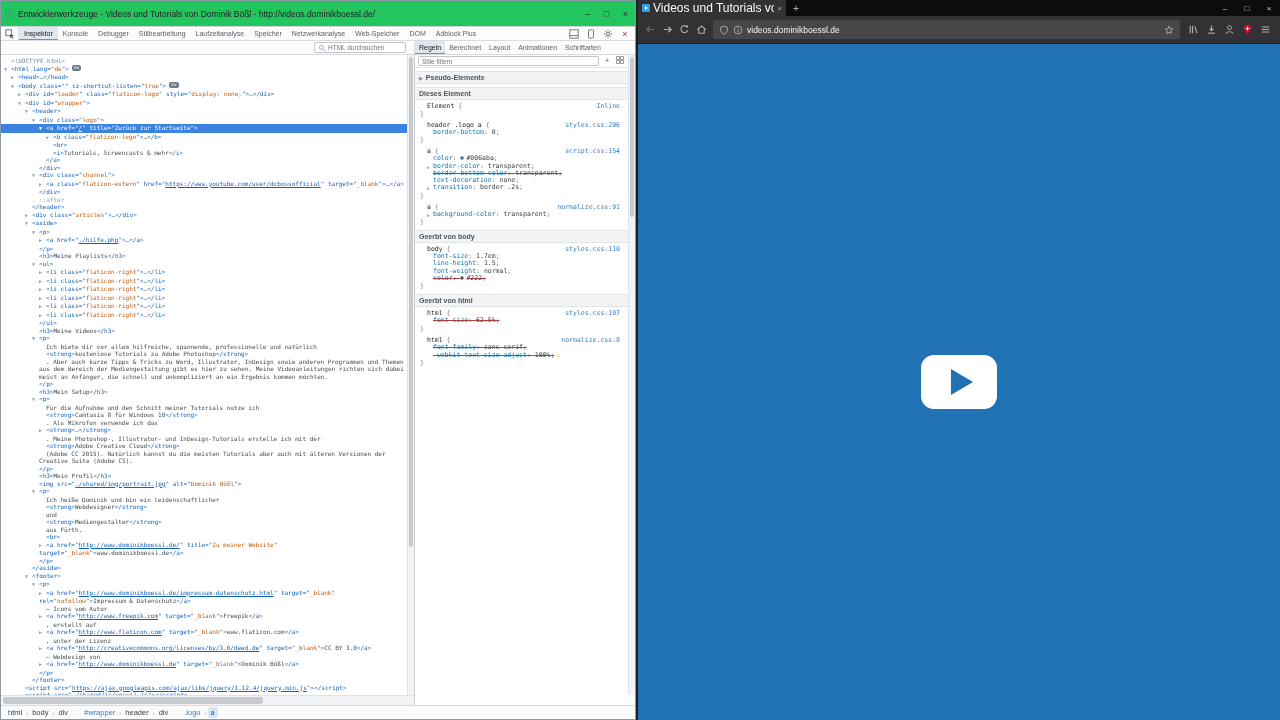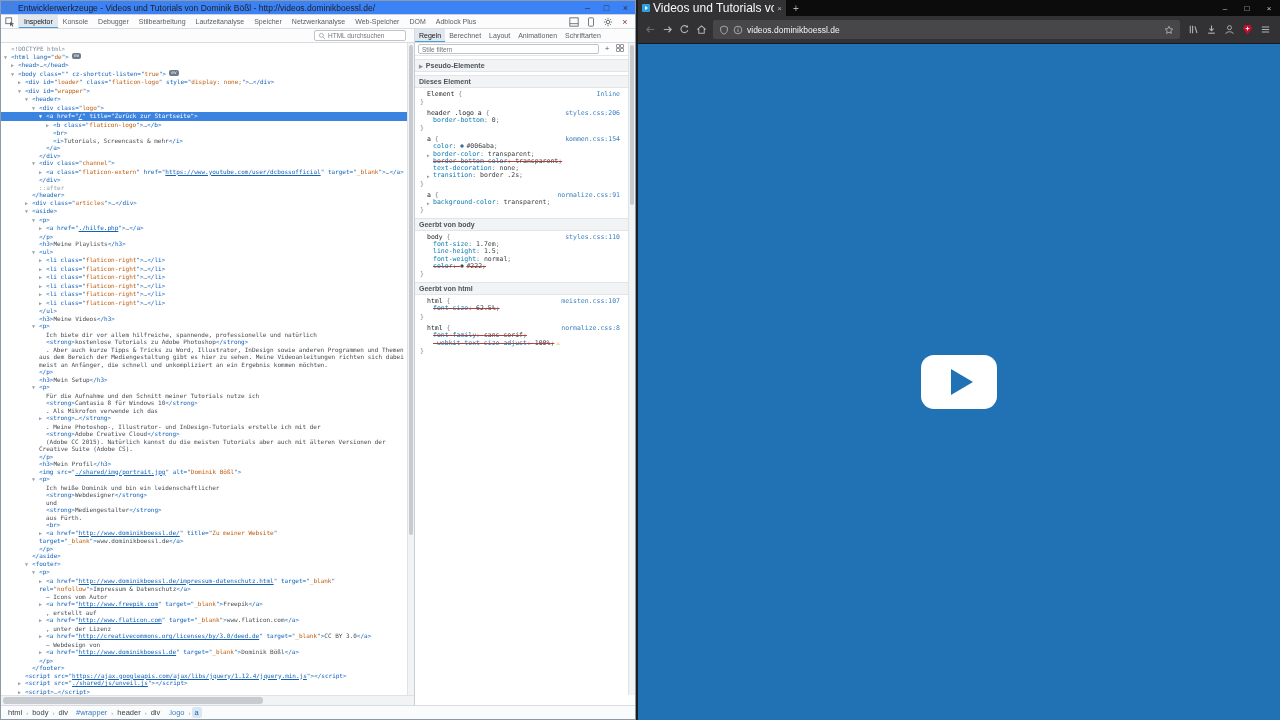"Entwicklerwerkzeuge - Videos und" .lw-titlebar { background: #3b82f6 -> #22c55e; height: 14px -> 26px }
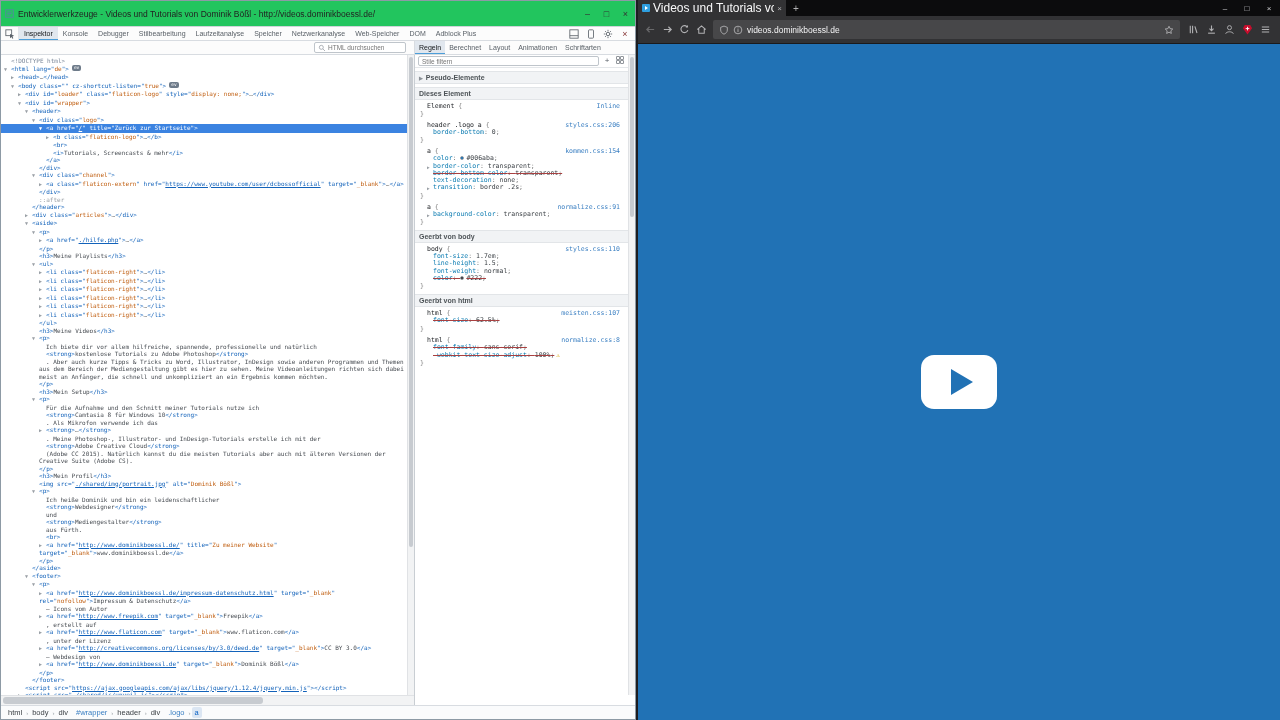"kommen.css:154" span.rule-sheet { text: kommen.css:154 -> script.css:154 }
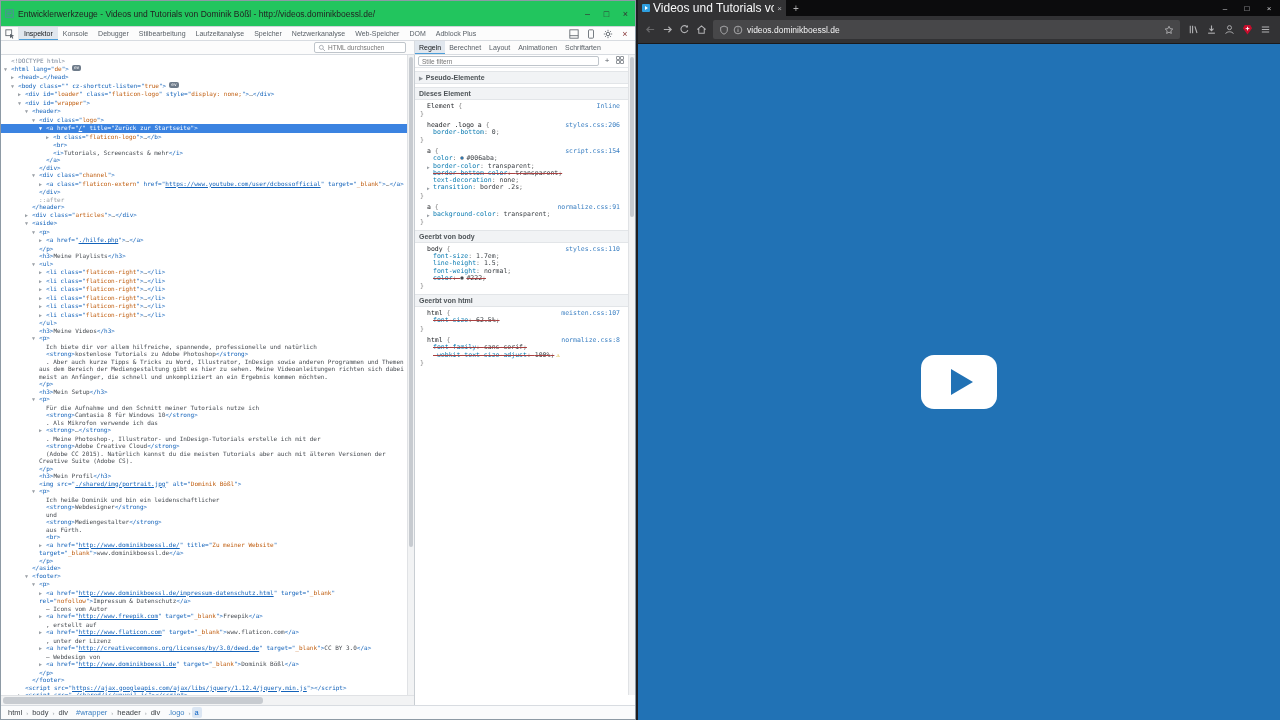"meisten.css:107" span.rule-sheet { text: meisten.css:107 -> styles.css:107 }
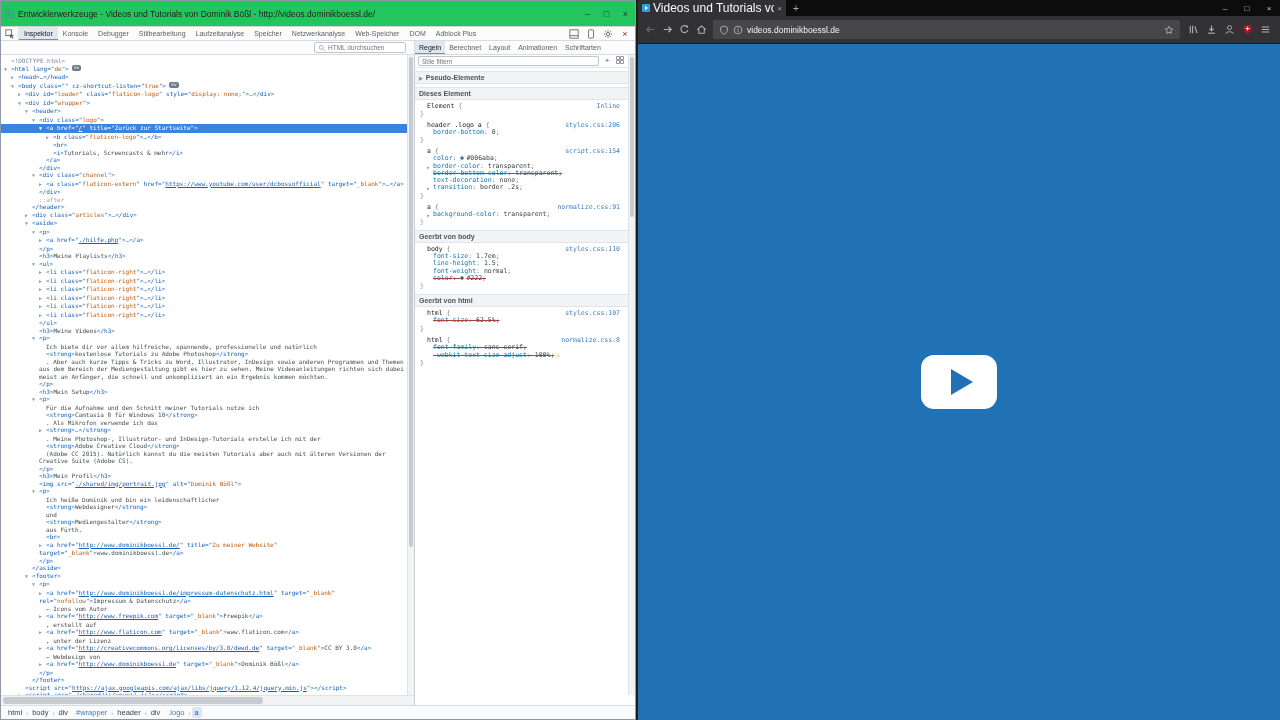"#wrapper" .bc-detail { margin-left: 8px -> 16px }
